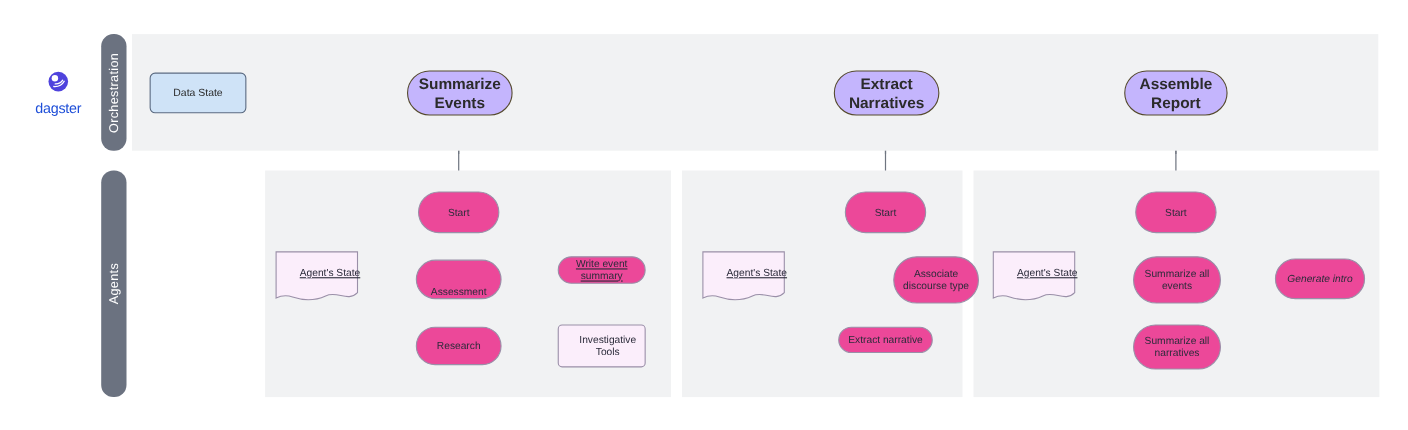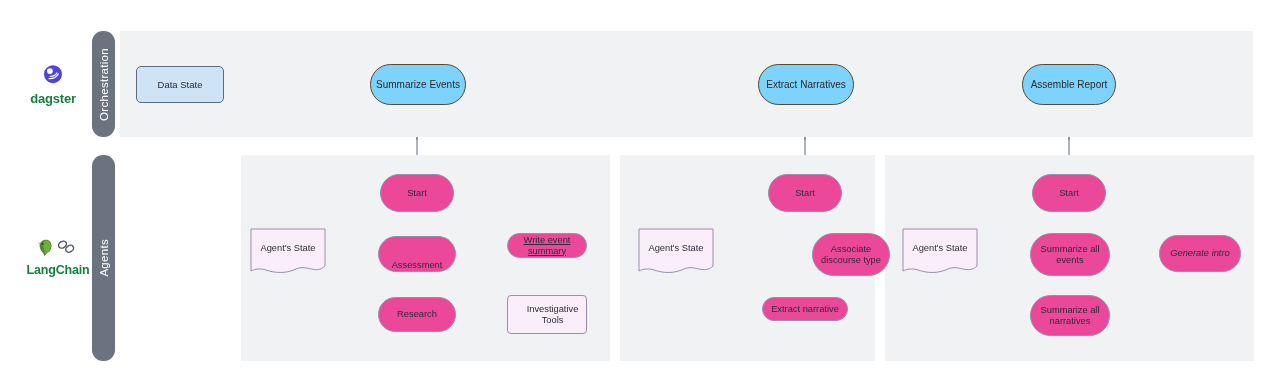"Summarize Events" .node-pill-orange { background: #7dd3fc -> #c4b5fd; font-size: 10px -> 14px; font-weight: none -> bold }
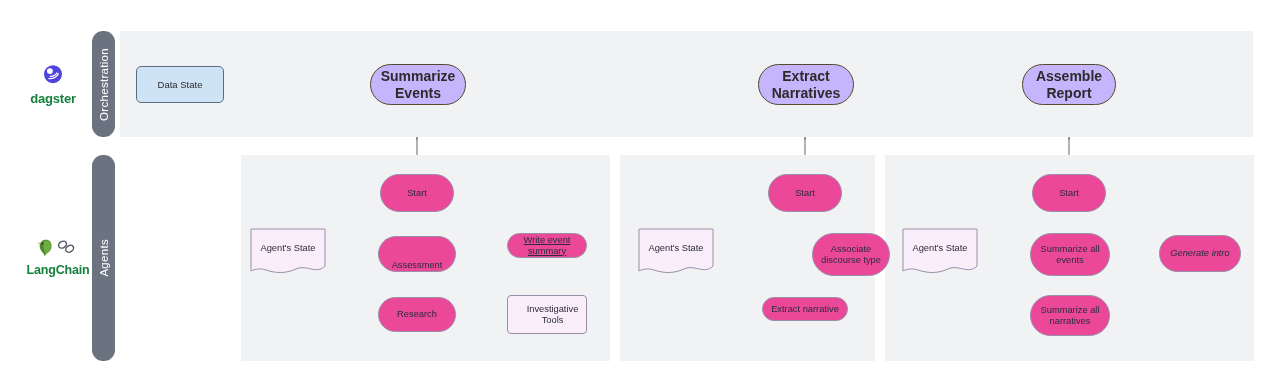"dagster" .logo-caption { color: #15803d -> #1d4ed8; font-weight: bold -> normal }
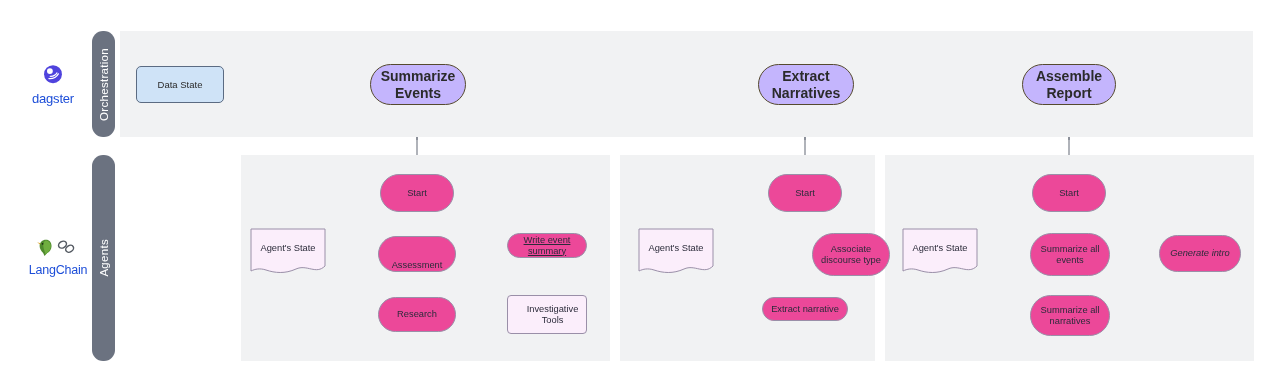"Agent's State" .node-doc .doc-label { left: 0 -> 12px; text-decoration: none -> underline }
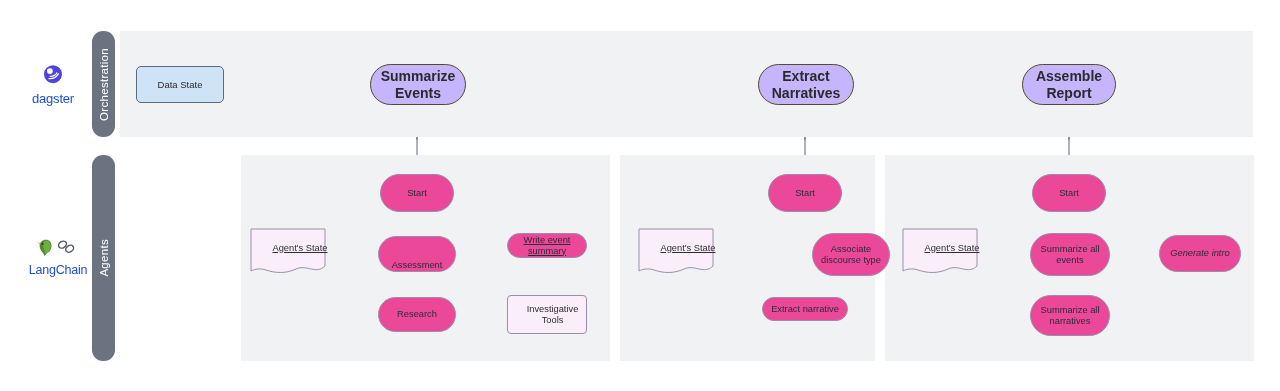"LangChain" div.logo-block { html: <div> <svg> <path></path> <path></path> <path></path> <circle></circle> <g> <ellipse></ellipse> <ellipse></ellipse> </g> </svg> <div>LangChain</div> </div> -> none }
